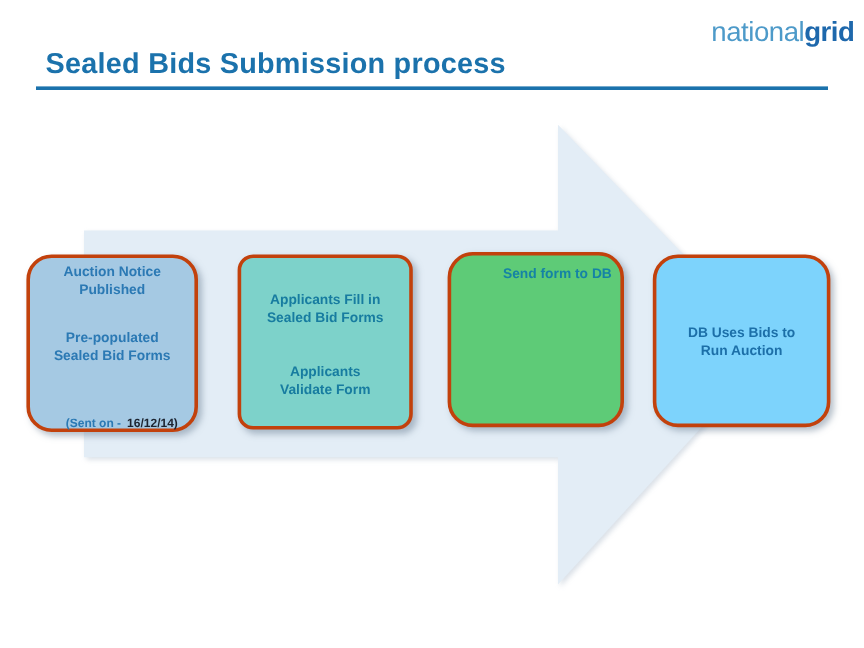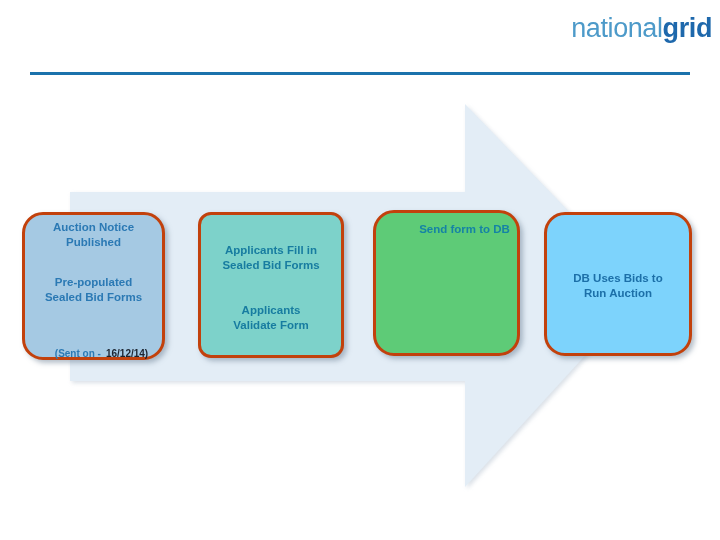"nationalgrid" .logo { font-size: 27px -> 23px }
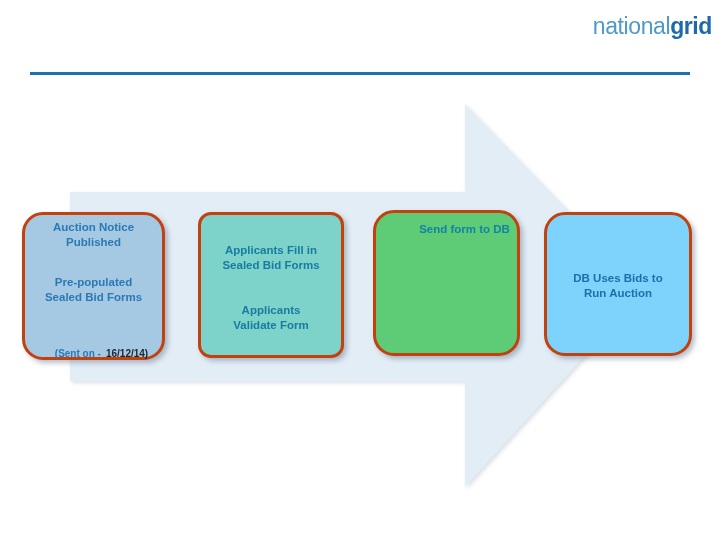"Sealed Bids Submission process" div.page-title { html: none -> <div>Sealed Bids Submission process</div> }
